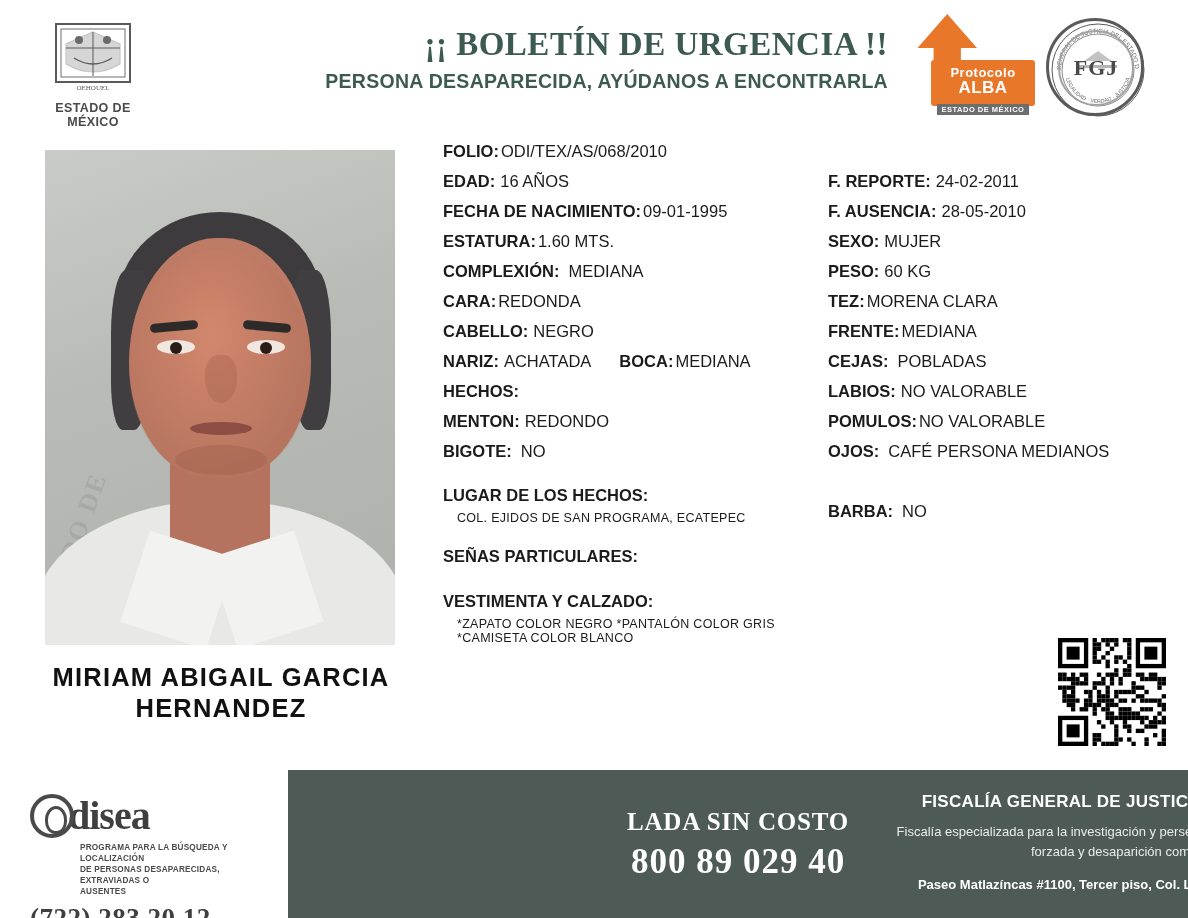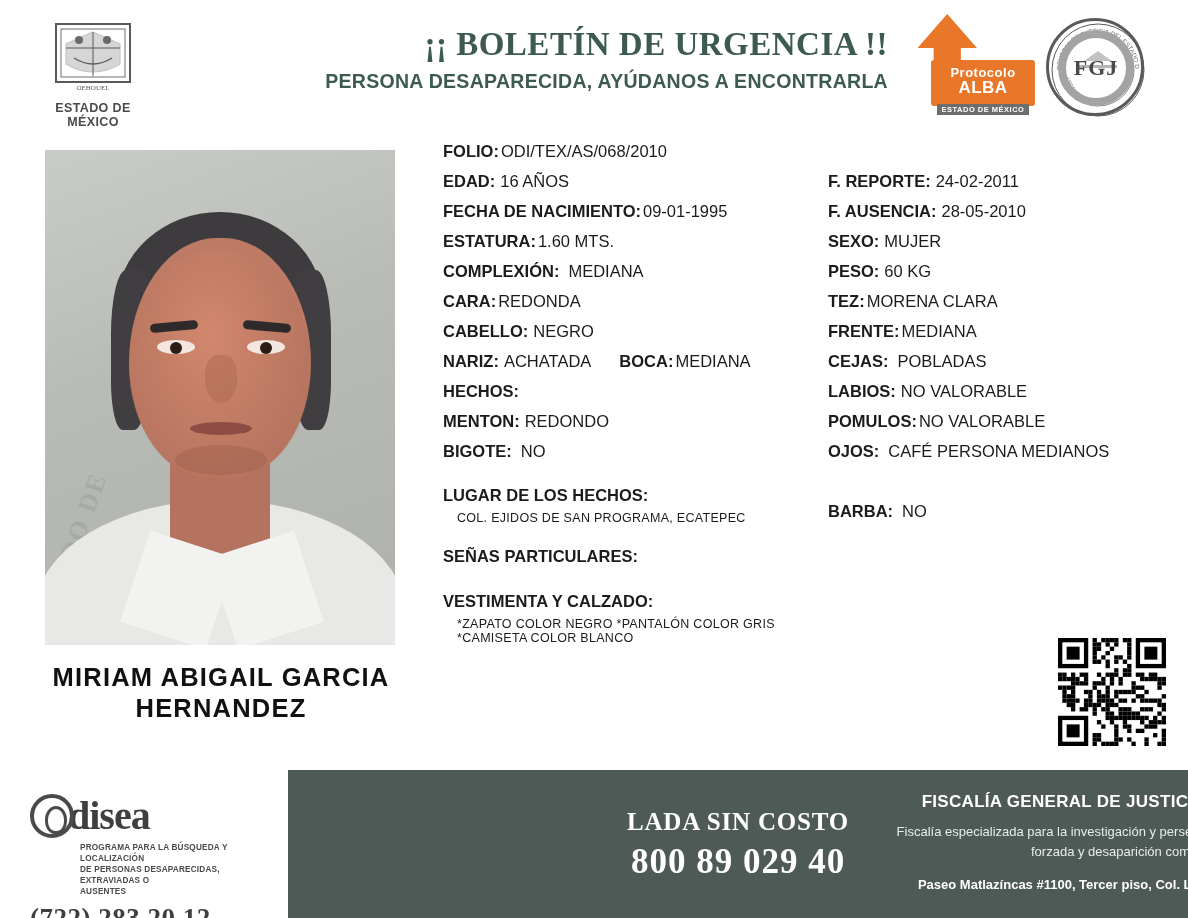"FGJ" .fgj-inner { border: 8px solid #a3a3a3 -> 2px solid #a3a3a3 }
